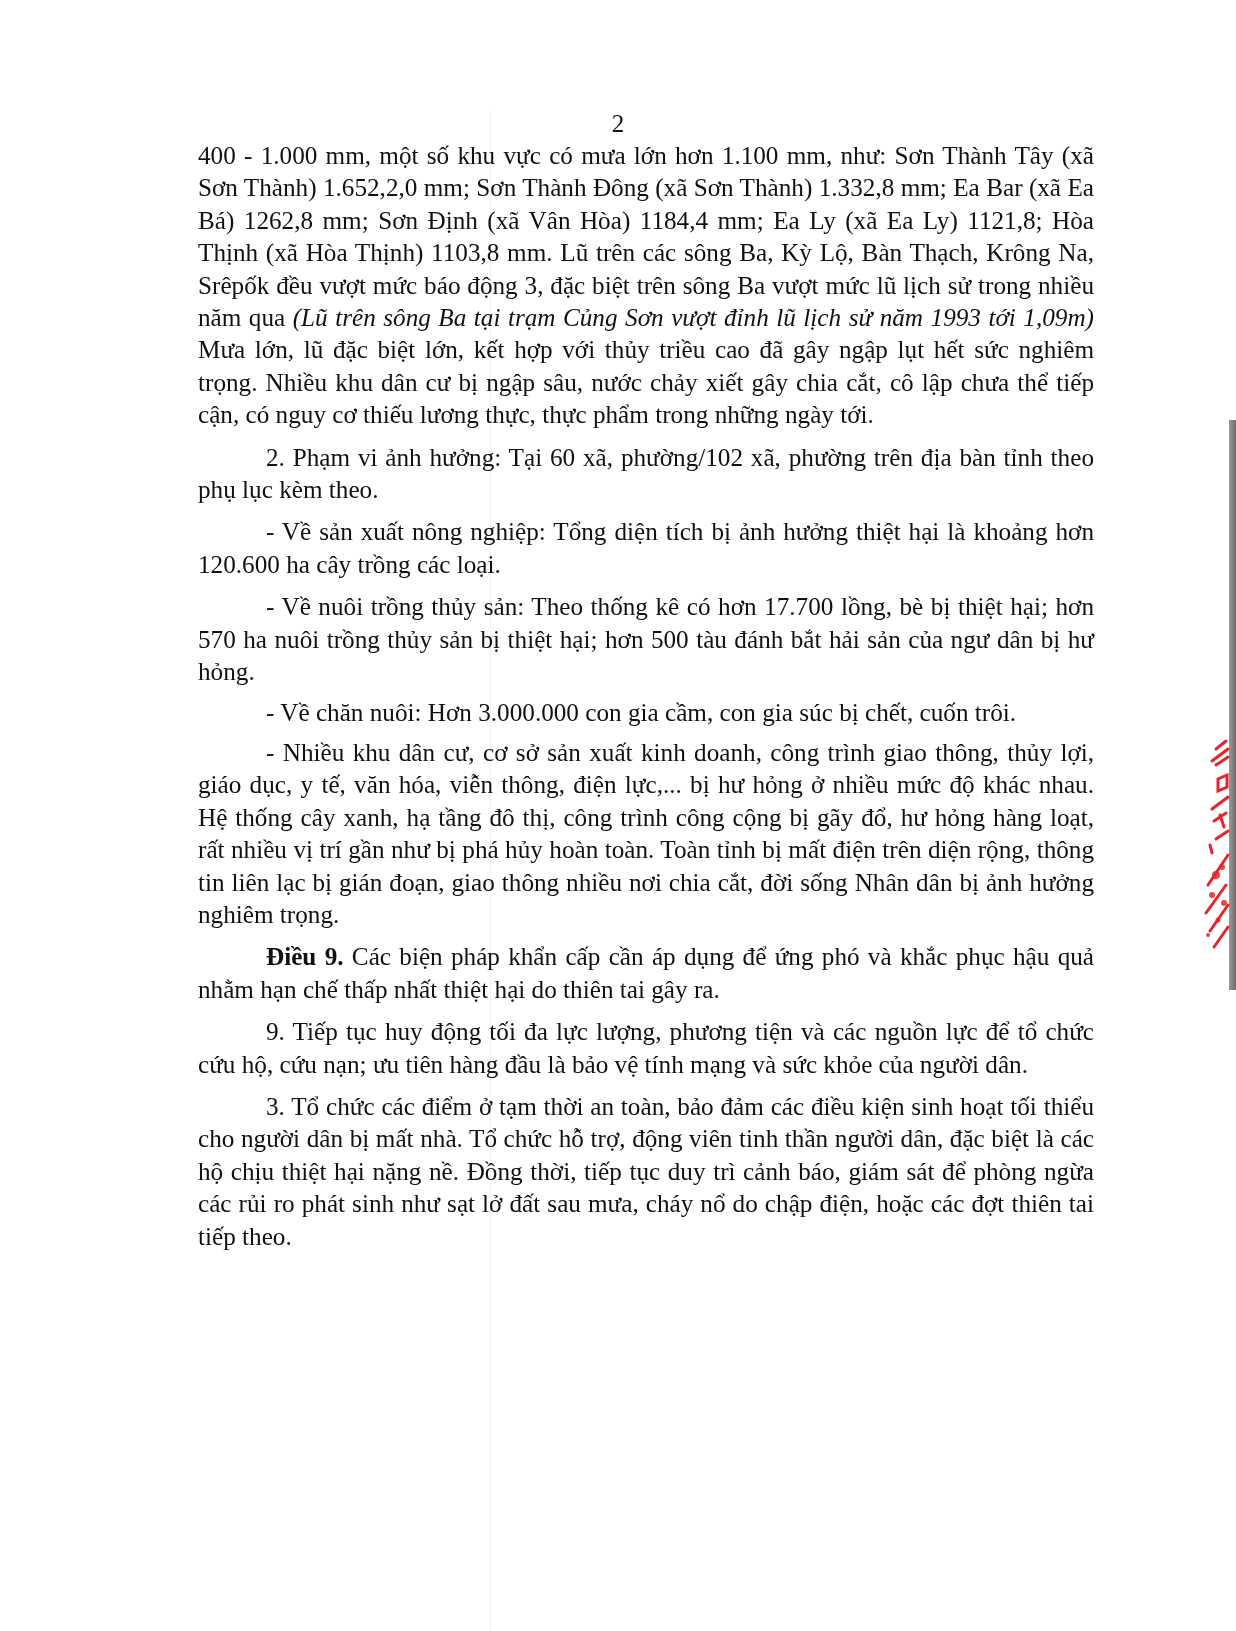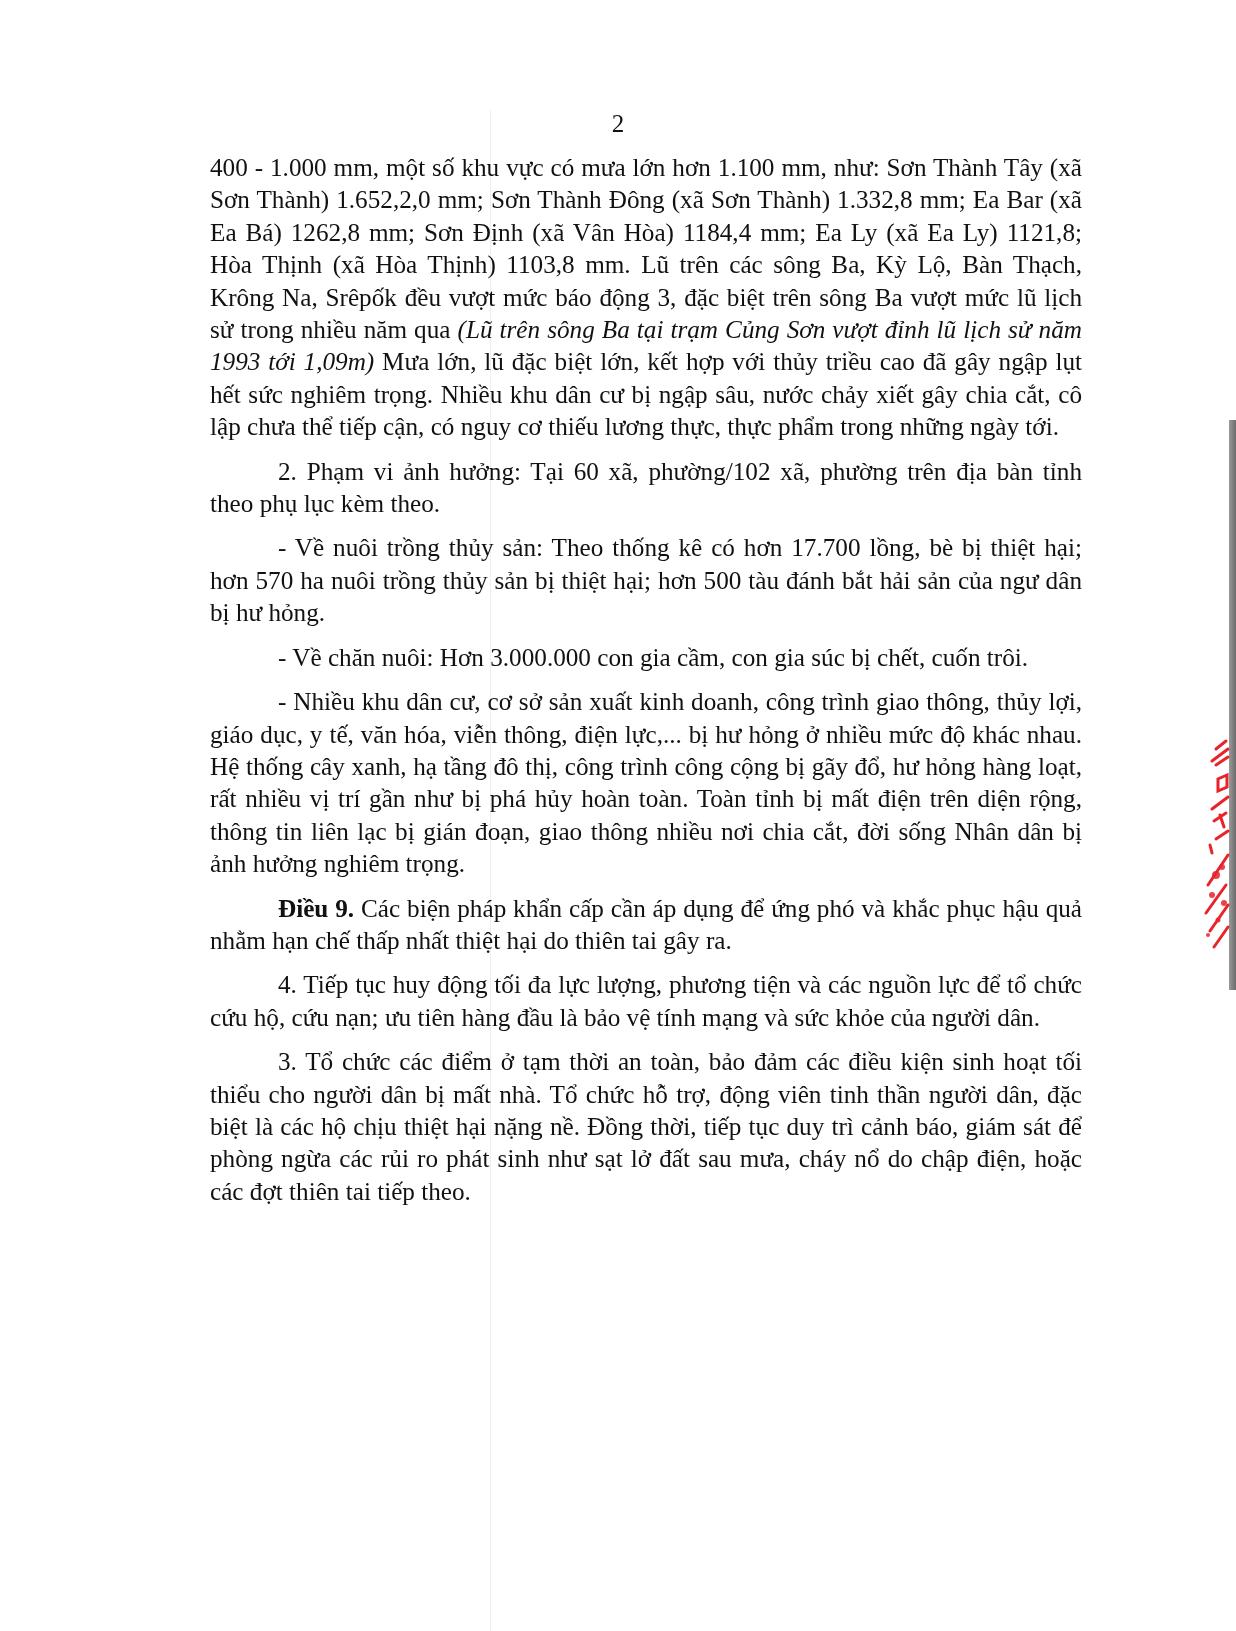"400 - 1.000 mm, một" .body-text p { margin: 12px -> 0 }
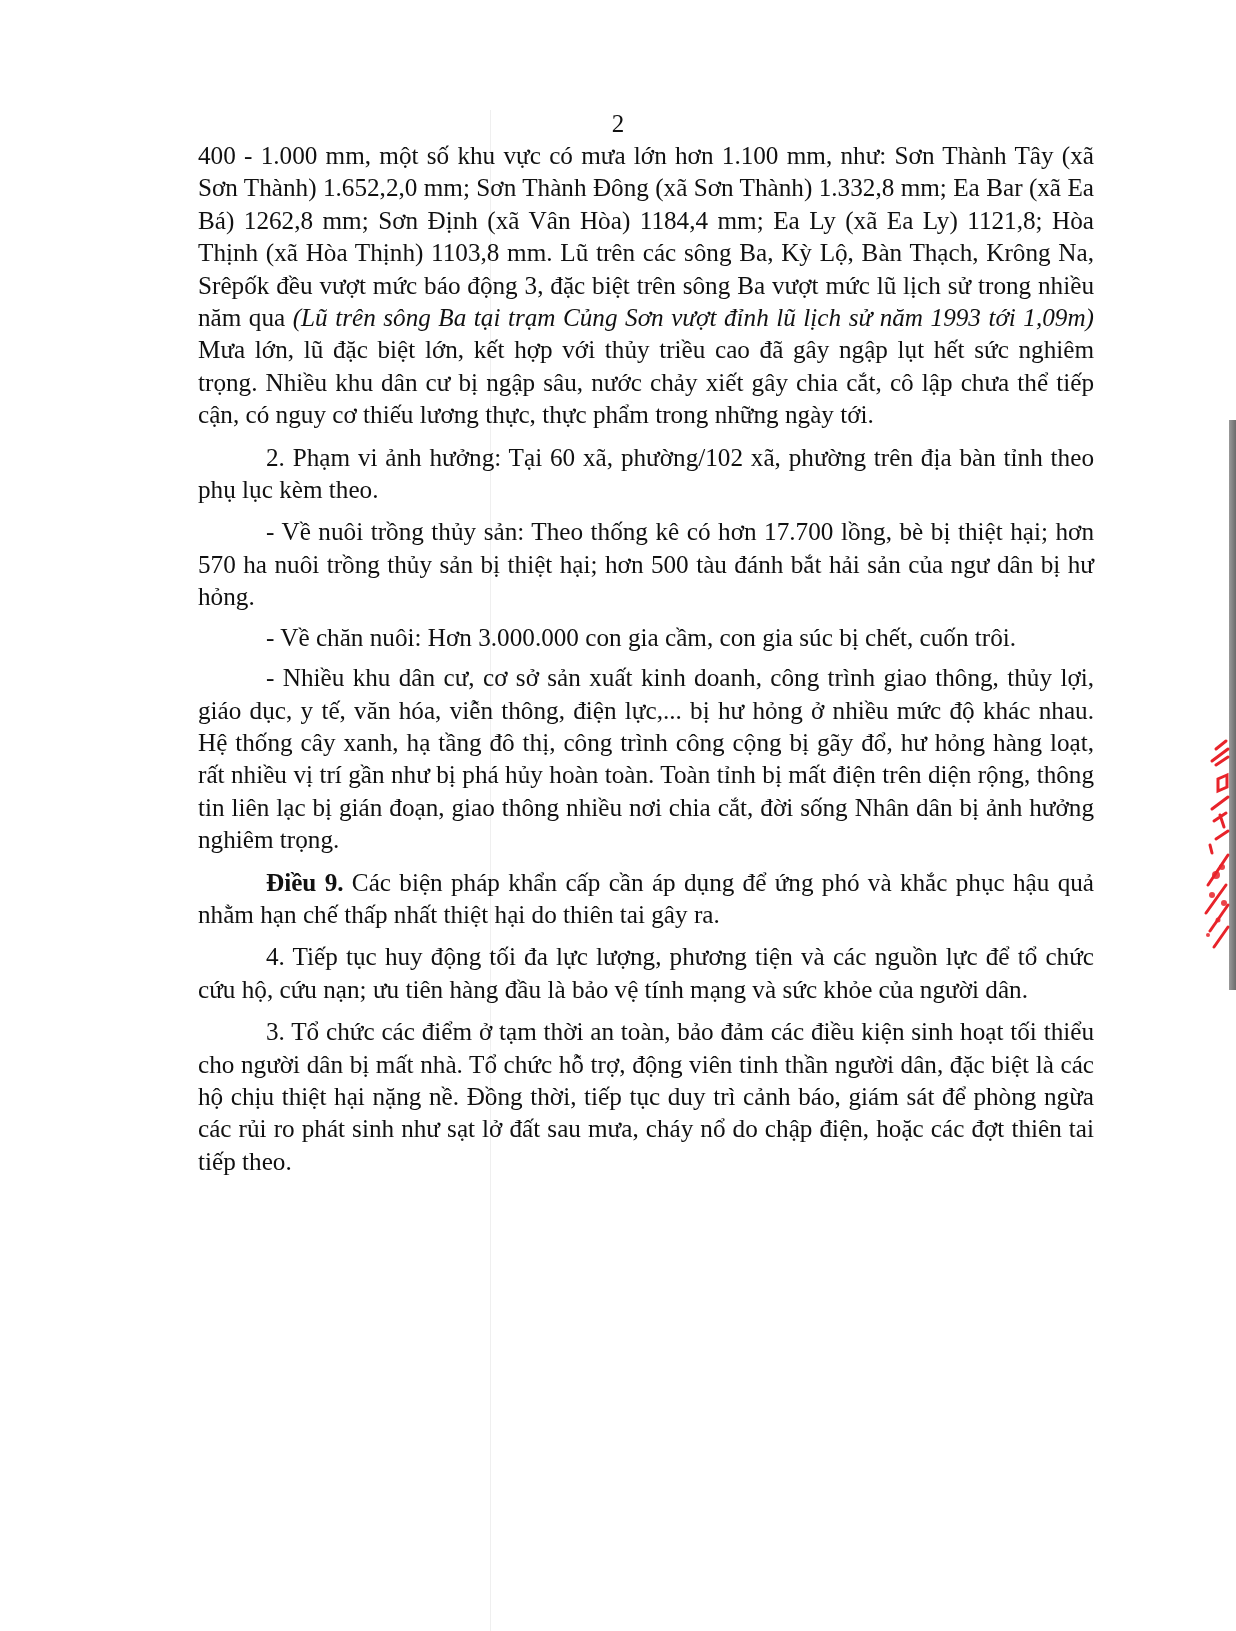"- Về sản xuất nông" p.indent { html: none -> <p>- Về sản xuất nông nghiệp: Tổng diện tích bị ảnh hưởng thiệt hại là khoảng hơn 120.600 ha cây trồng các loại.</p> }
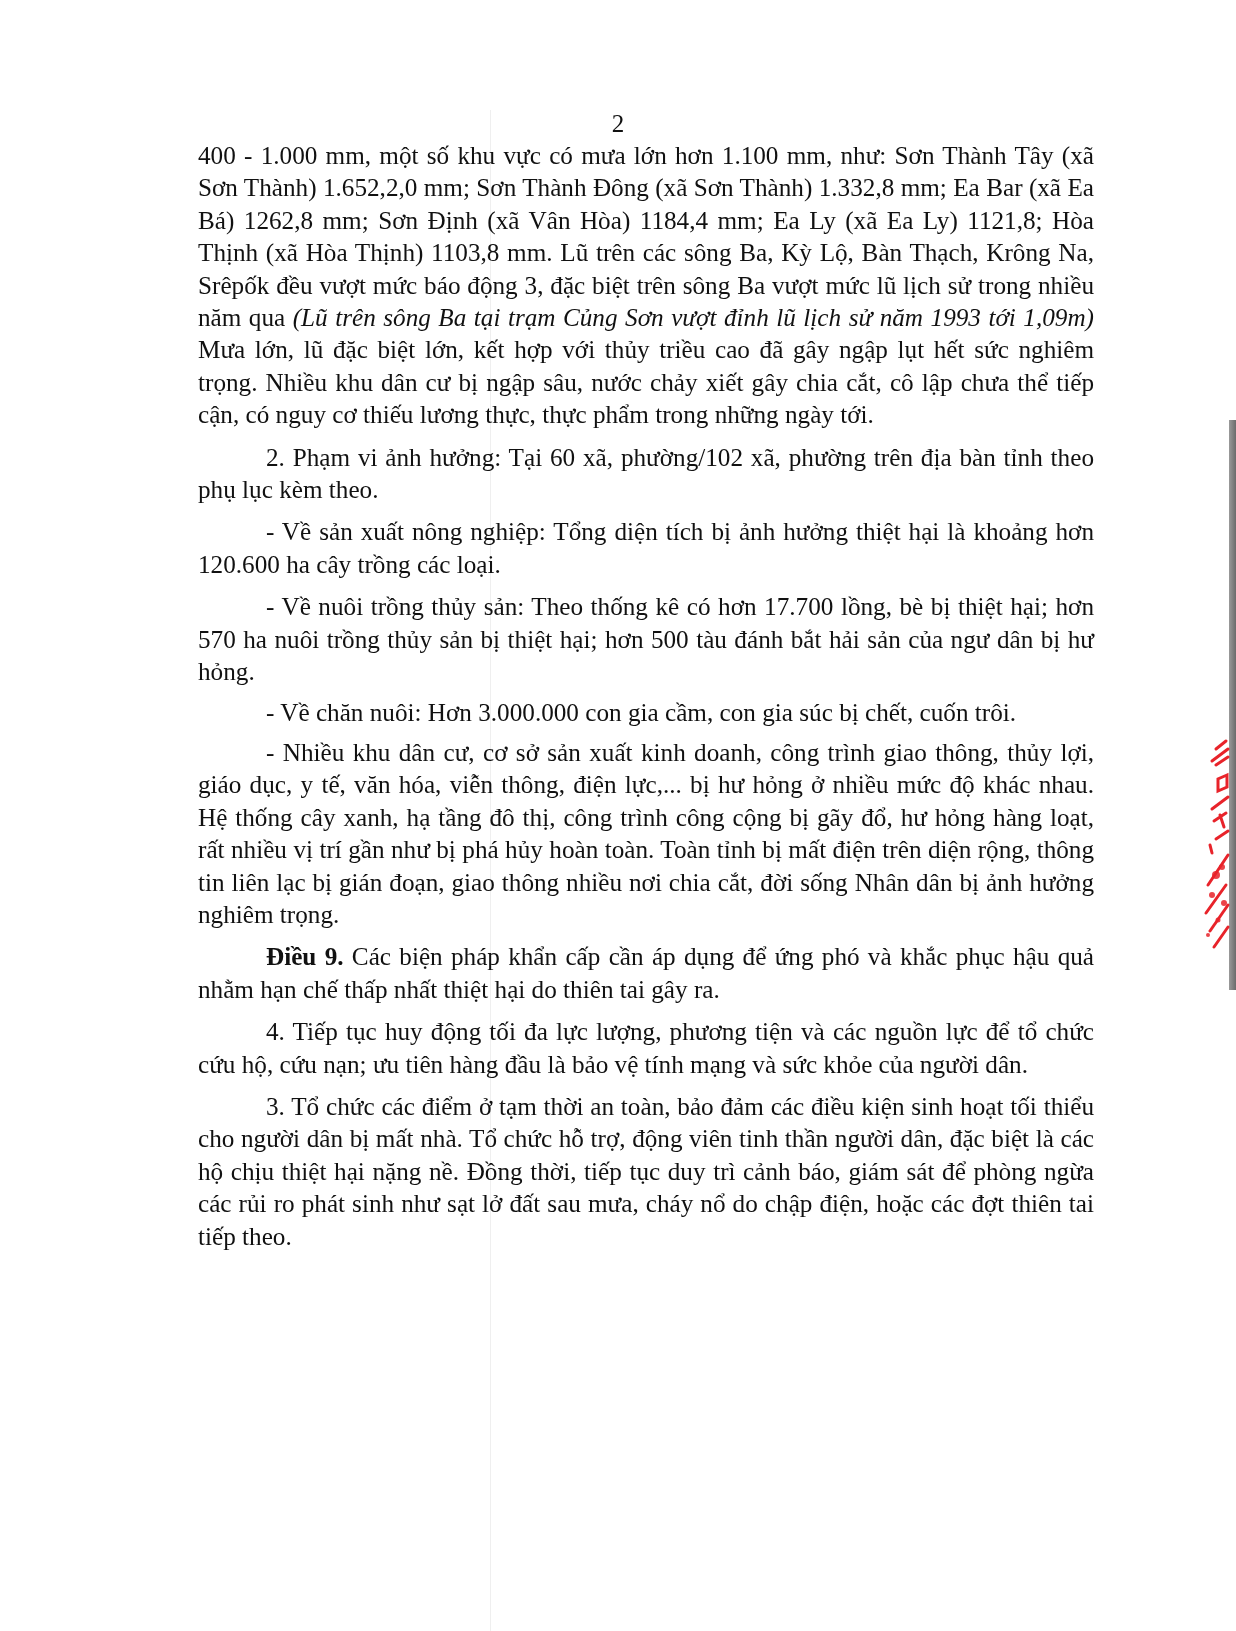"4. Tiếp tục huy động" p.indent { text: 4 -> 9 }
